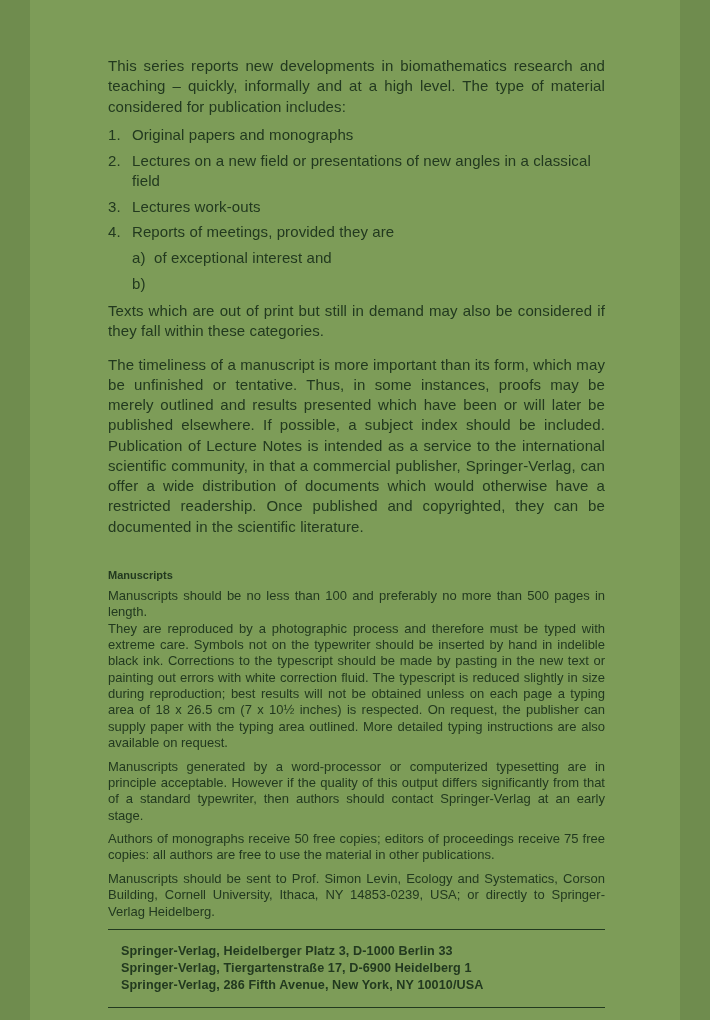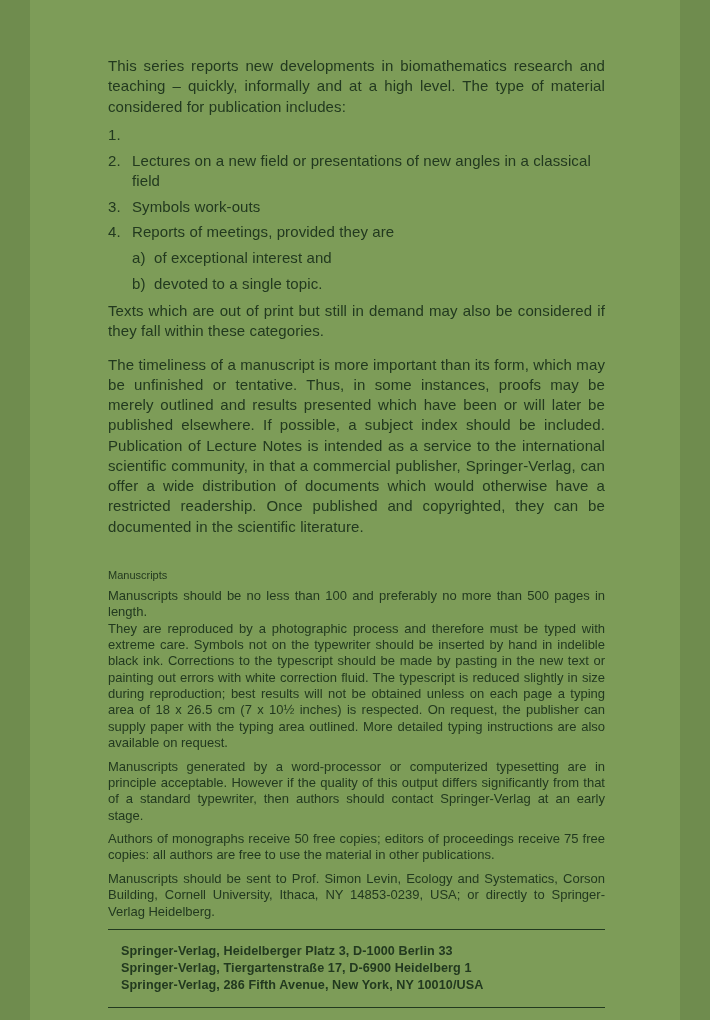"Original papers and monographs" span.pub-text { html: none -> <span>Original papers and monographs</span> }
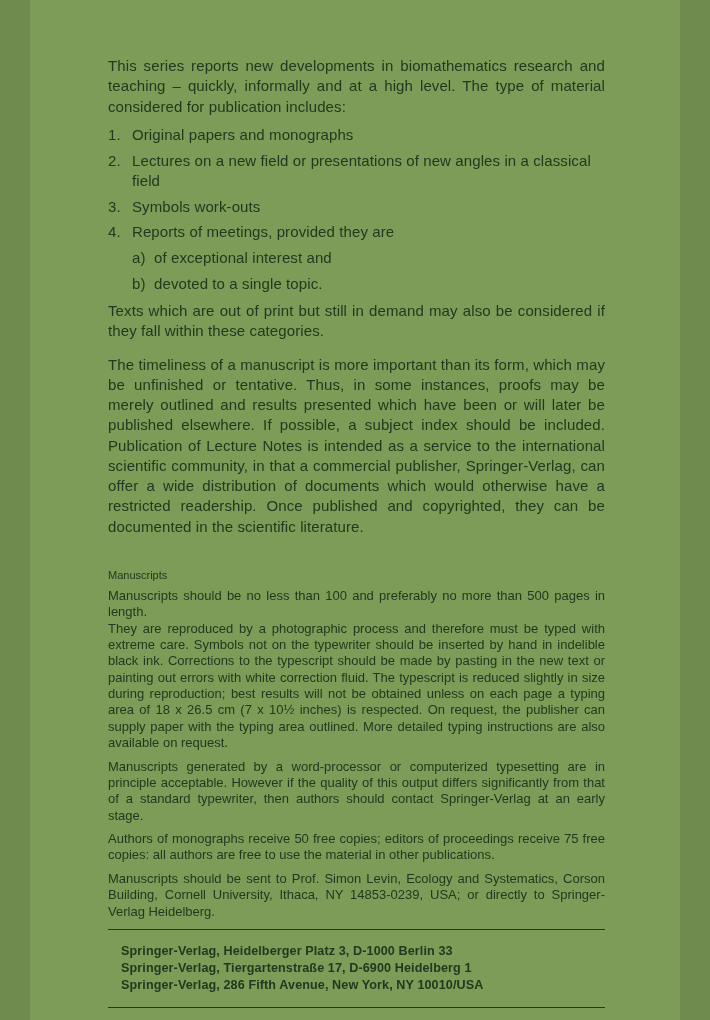"Symbols work-outs" span.pub-text { text: Symbols -> Lectures }
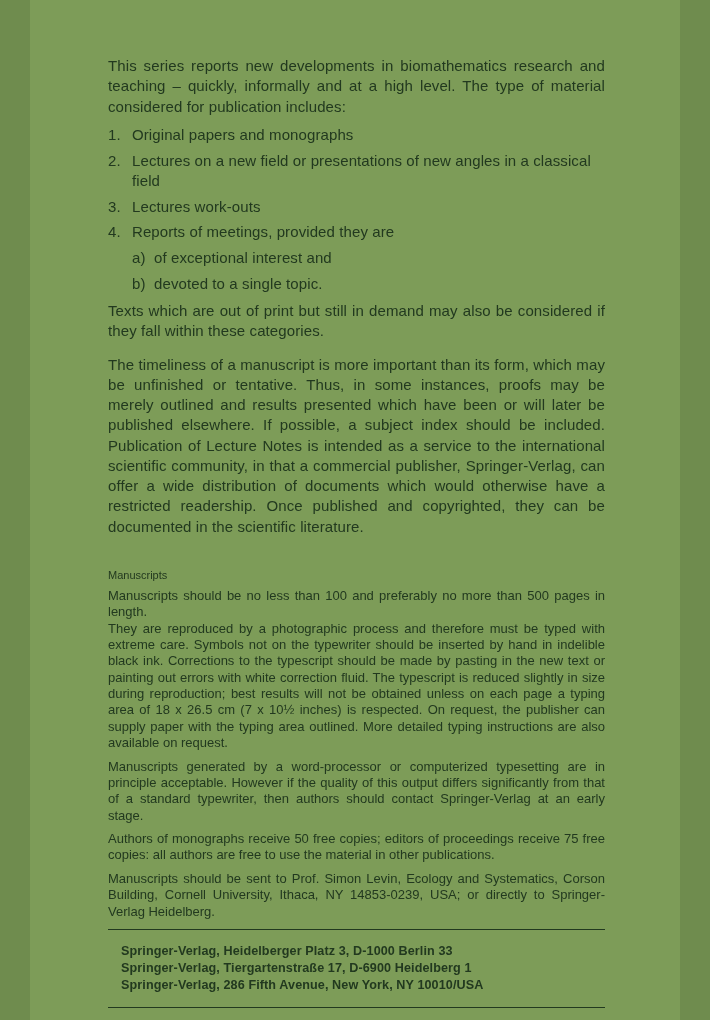"devoted to a single topic." span.pub-text { html: <span>devoted to a single topic.</span> -> none }
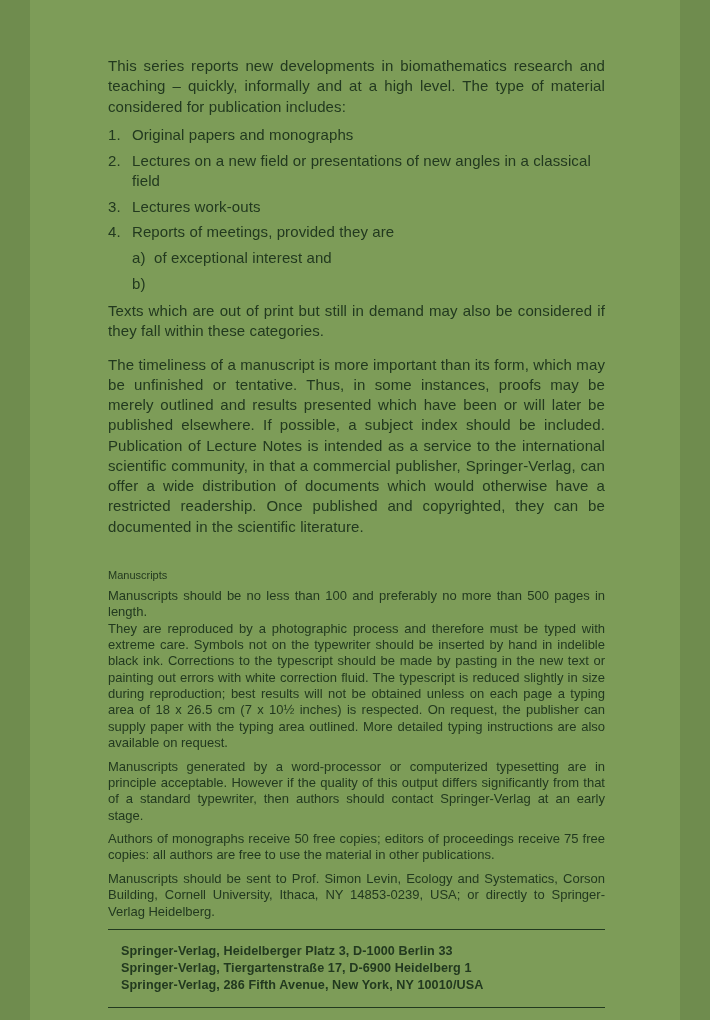"Manuscripts" .manuscripts-heading { font-weight: normal -> bold }
